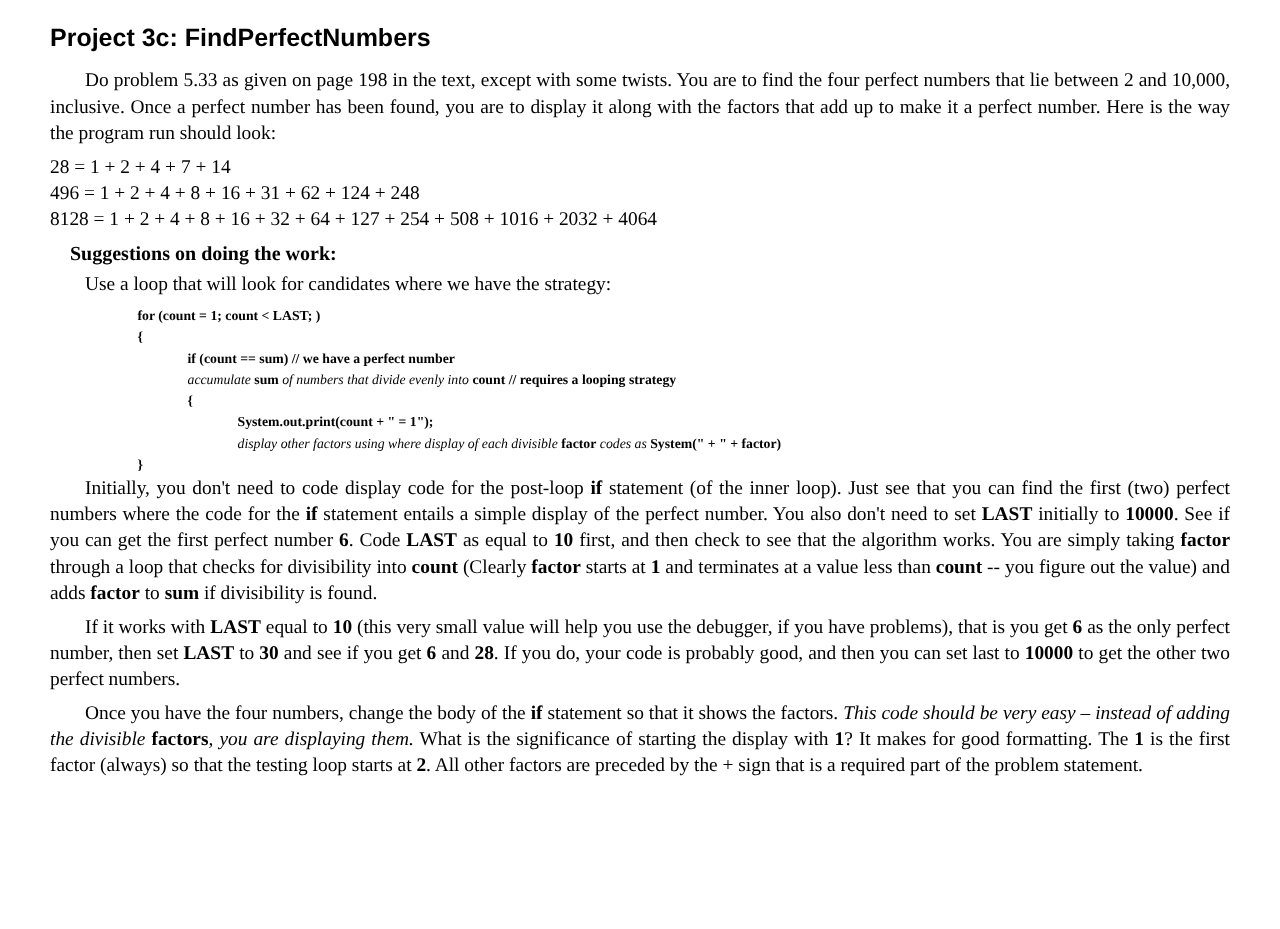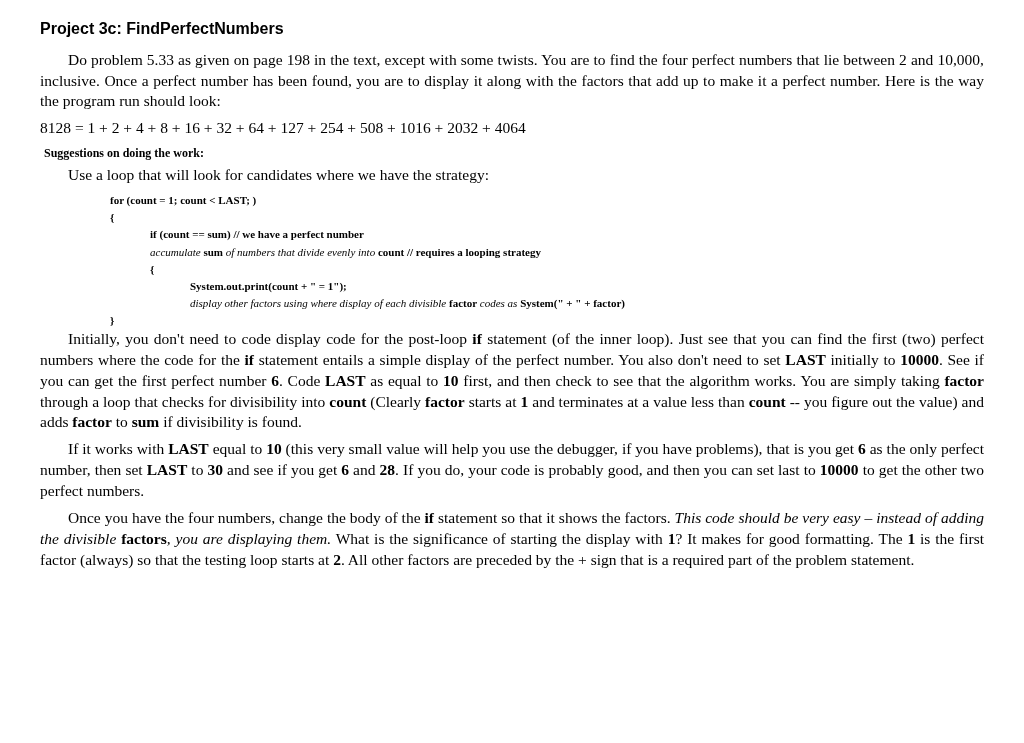"Project 3c: FindPerfectNumbers" .title { font-size: 16px -> 20px }
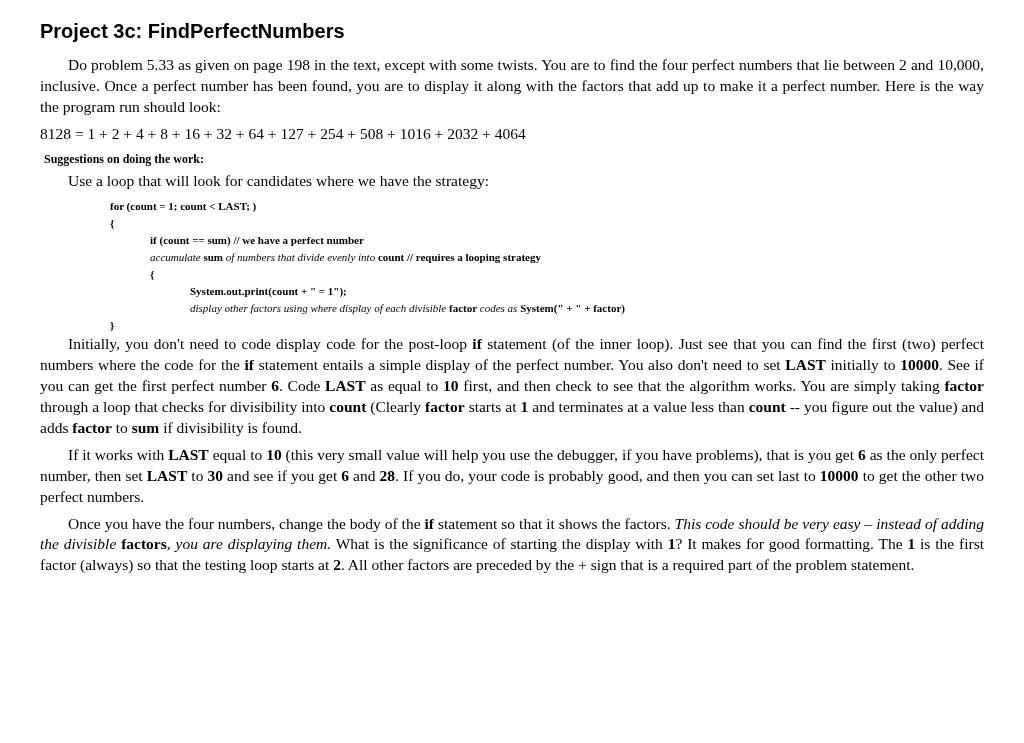"28 = 1 + 2" div { html: none -> <div>28 = 1 + 2 + 4 + 7 + 14</div> }
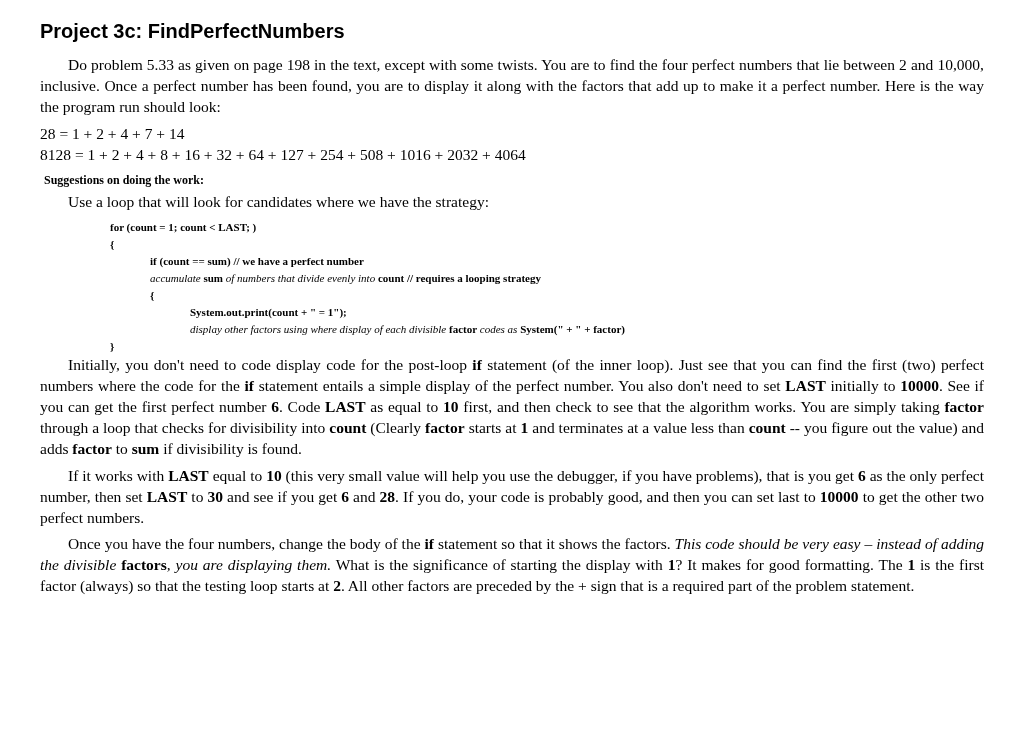"496 = 1 + 2" div { html: none -> <div>496 = 1 + 2 + 4 + 8 + 16 + 31 + 62 + 124 + 248</div> }
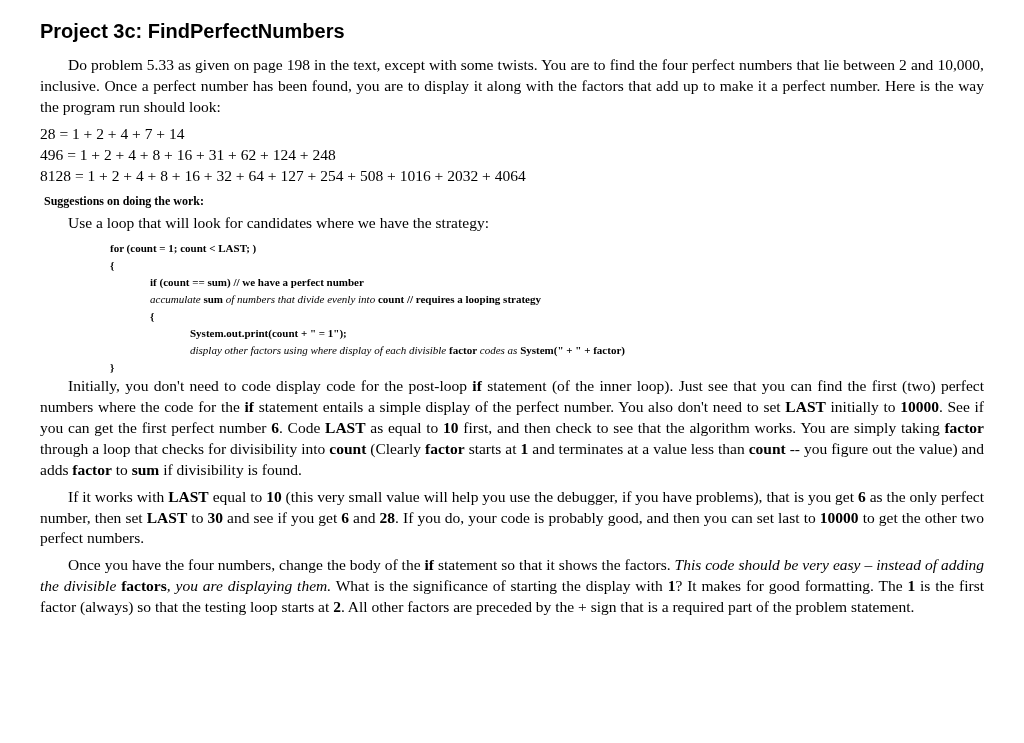"Suggestions on doing the work:" .subhead { font-size: 12px -> 16px; margin: 6px 0 4px 4px -> 6px 0 4px 16px }
